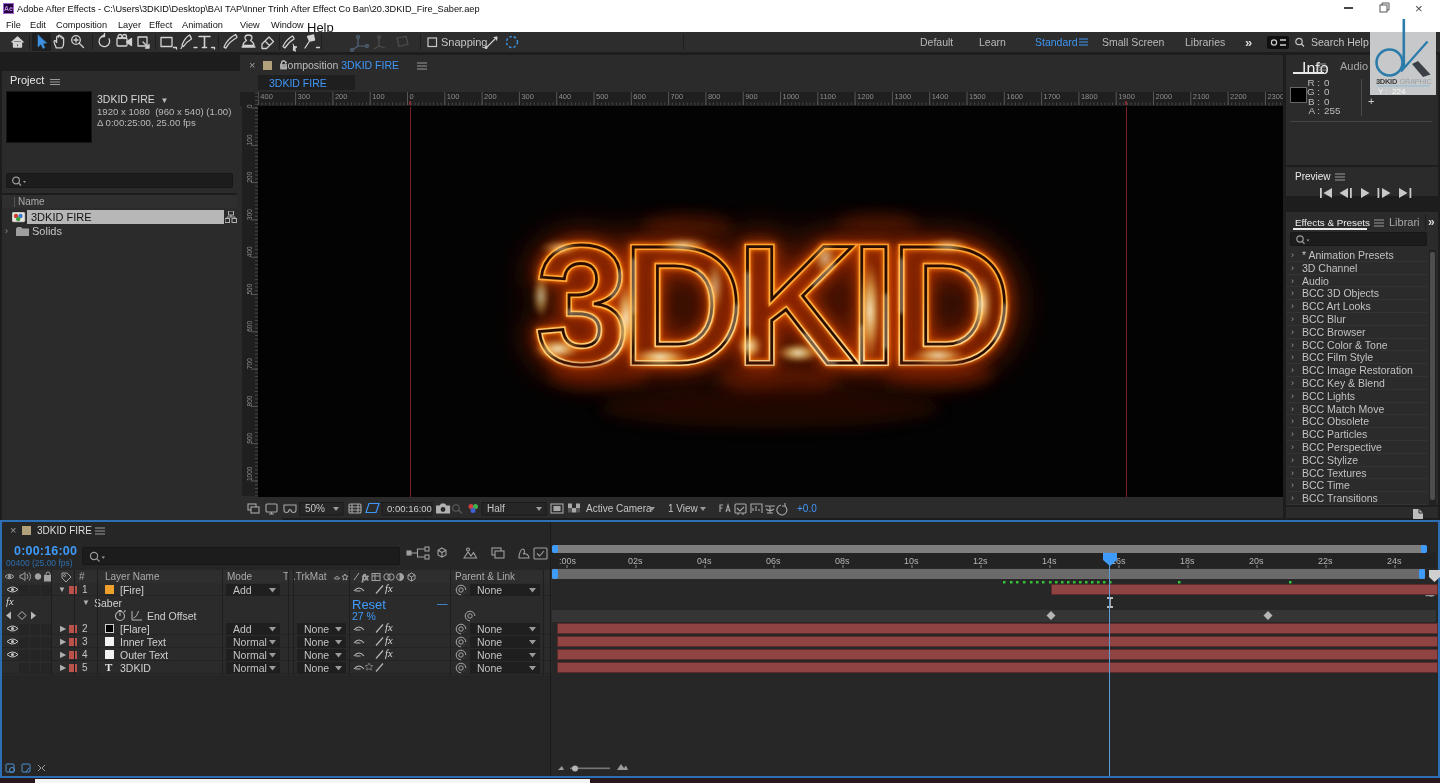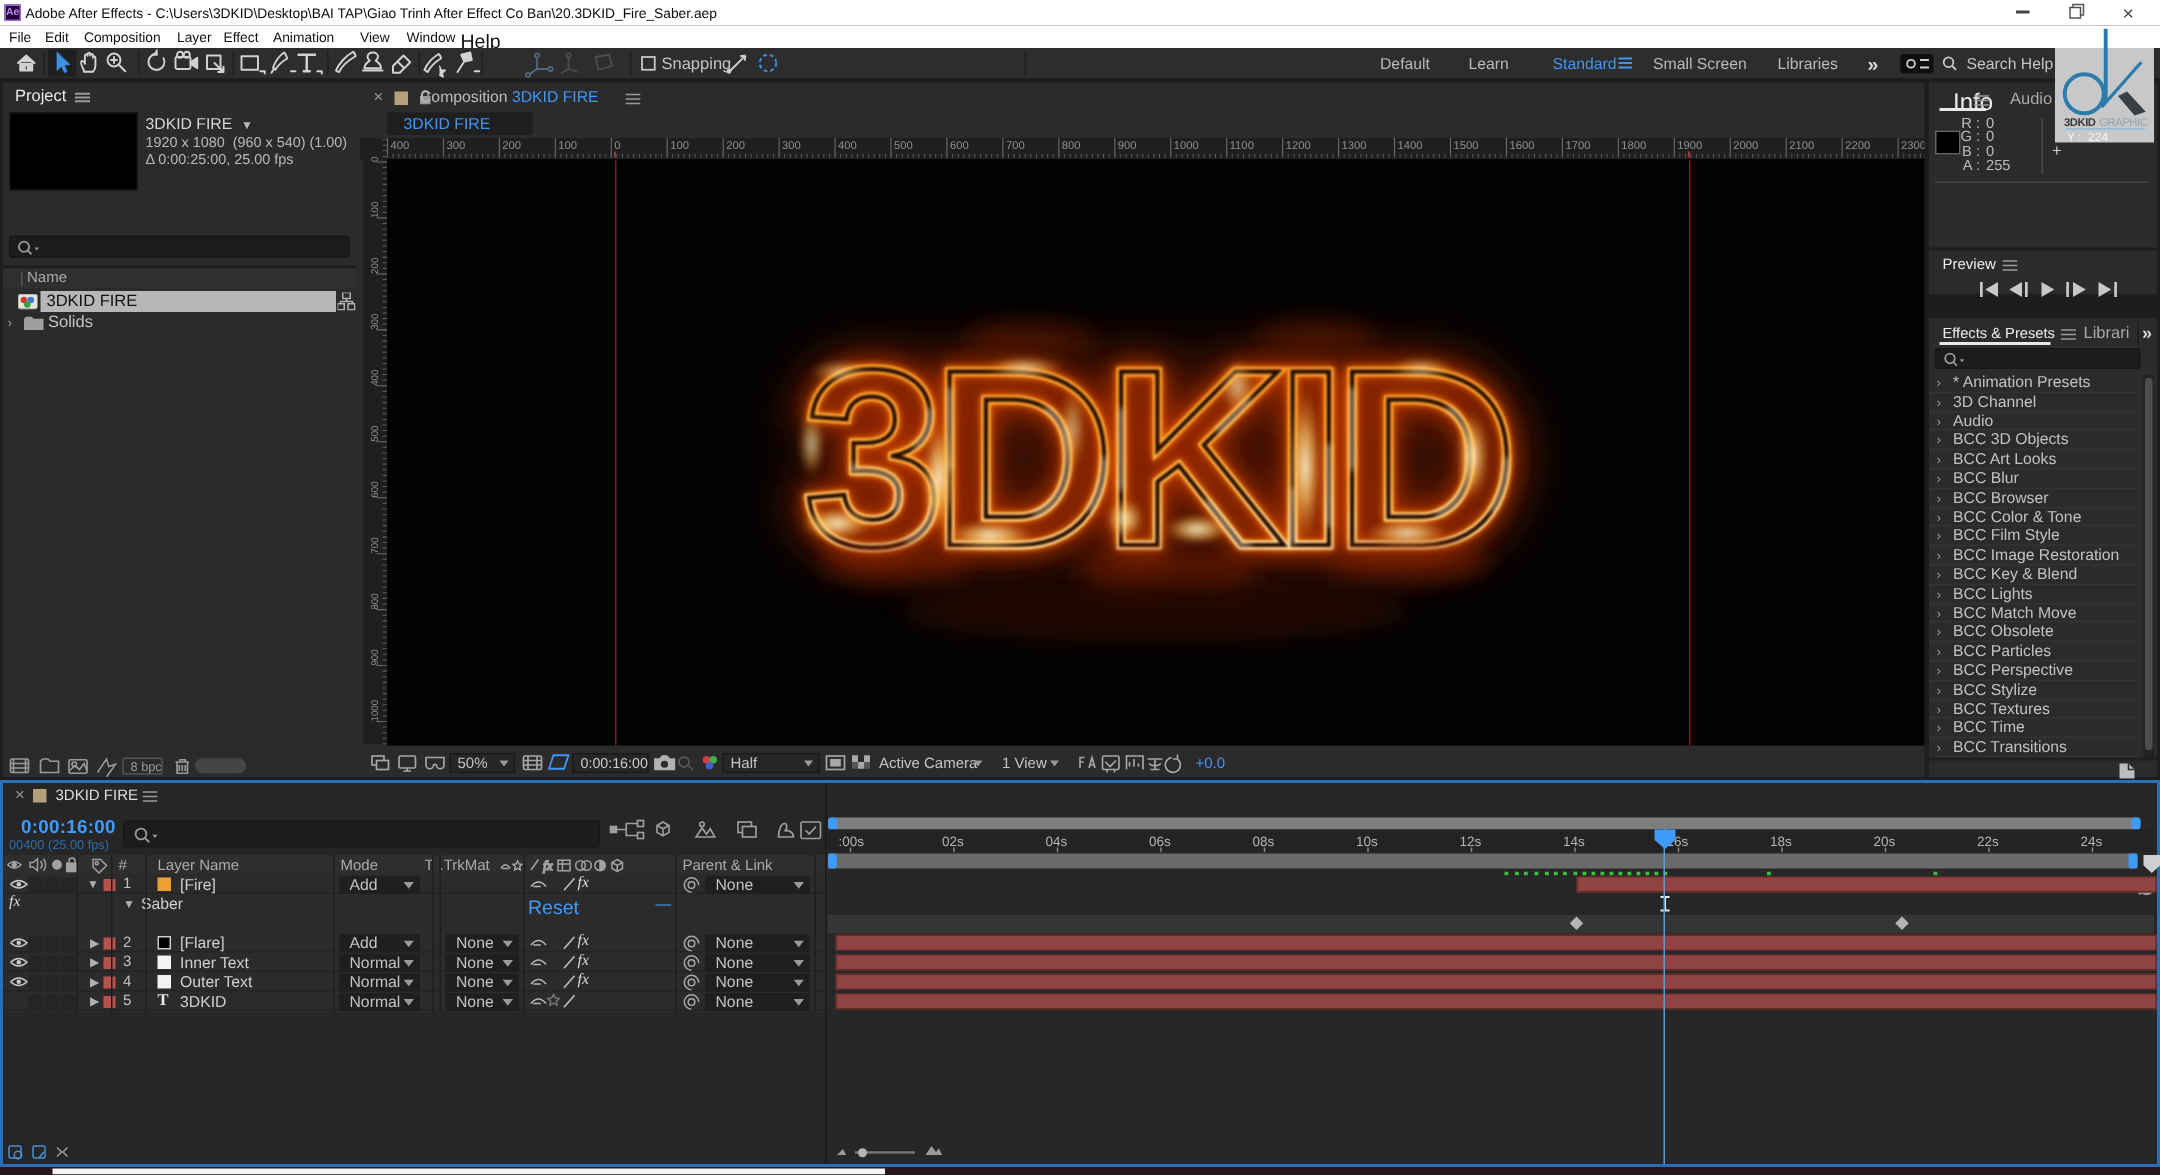"Adobe After Effects -" div.a { text: Giao -> Inner }
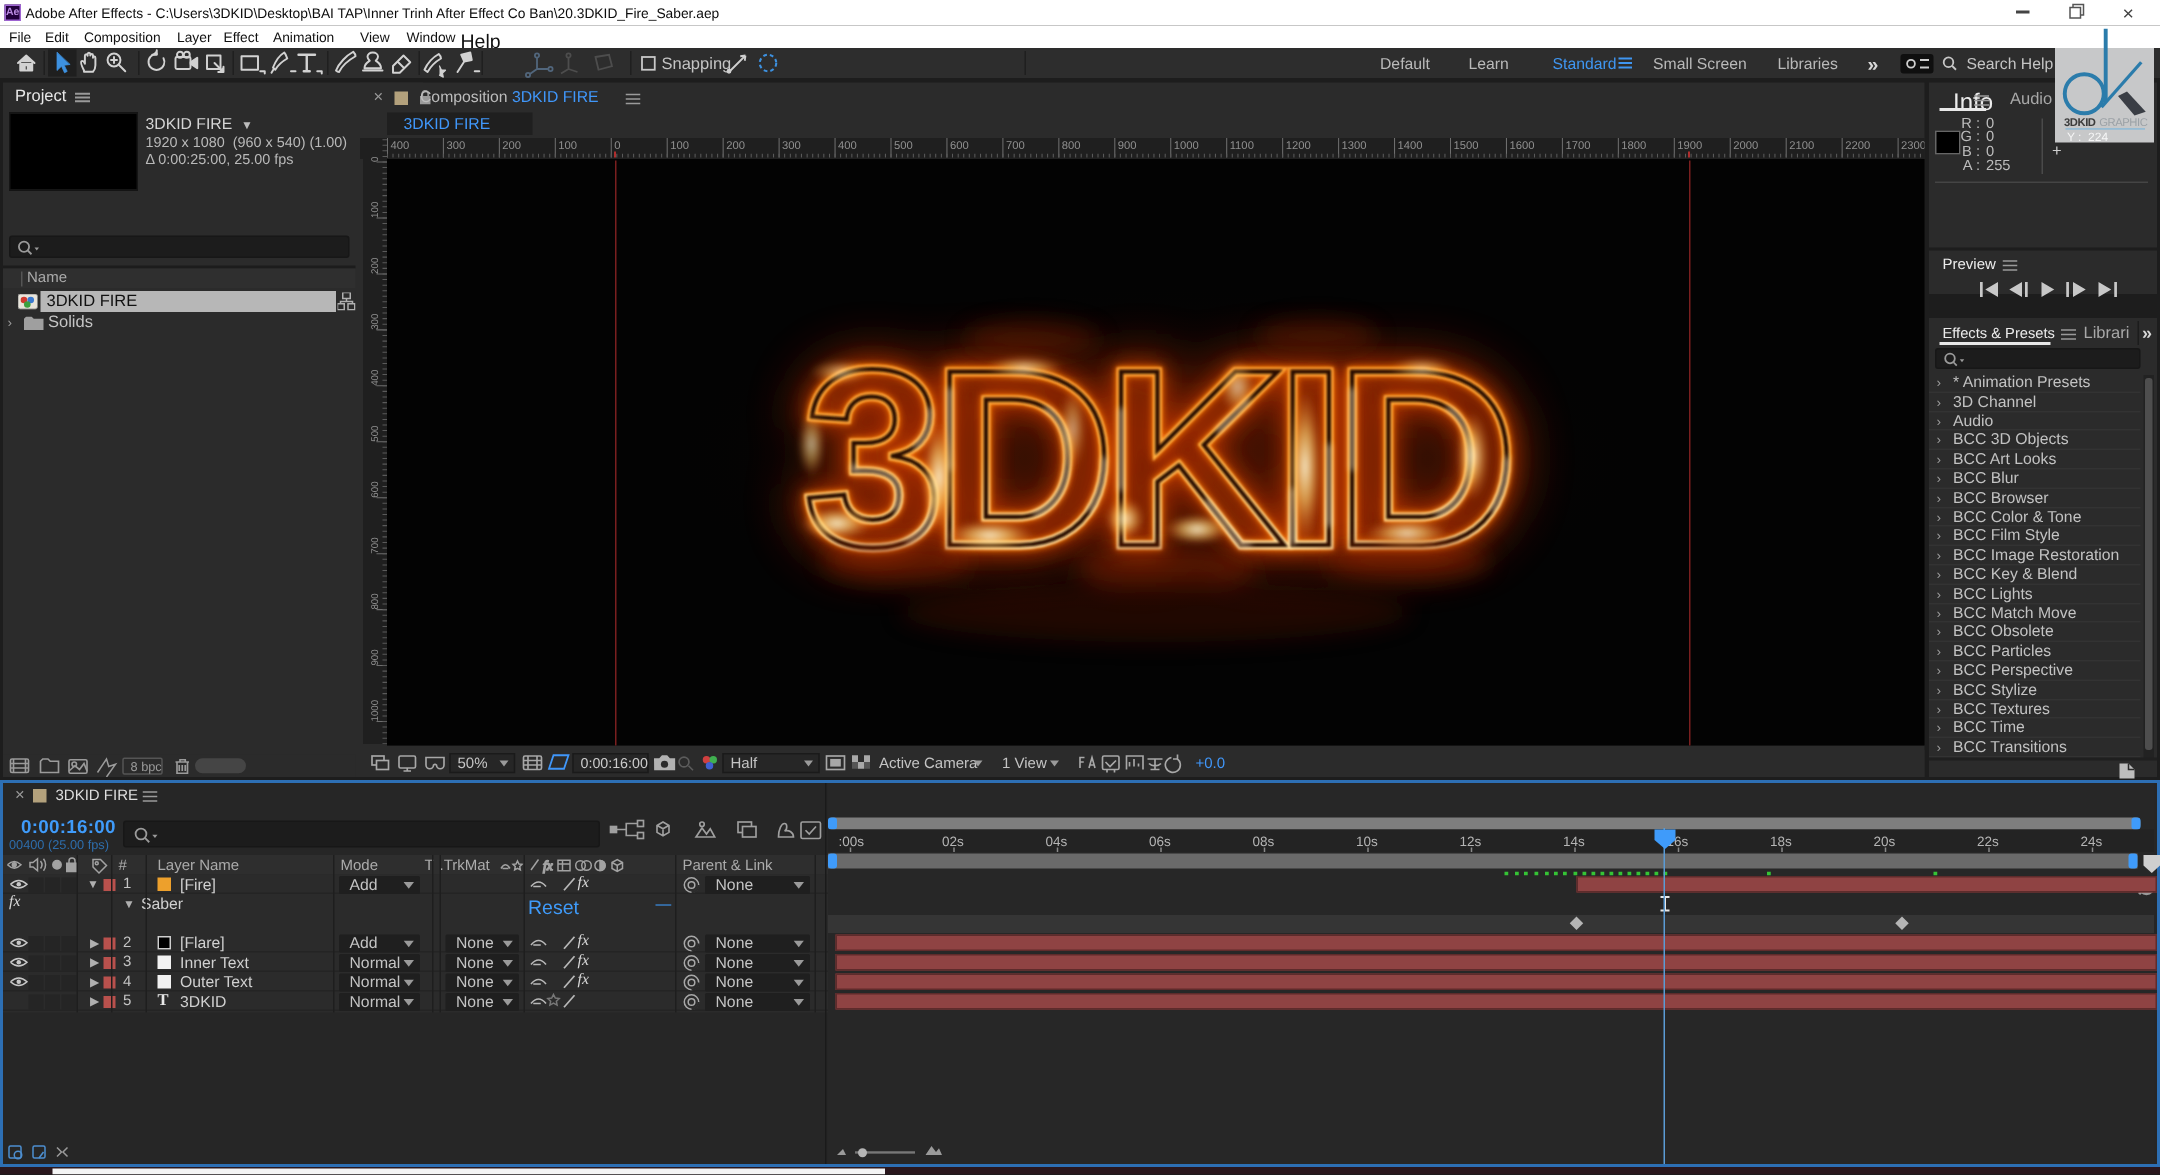"Project" div.panel { top: 55px -> 71px }
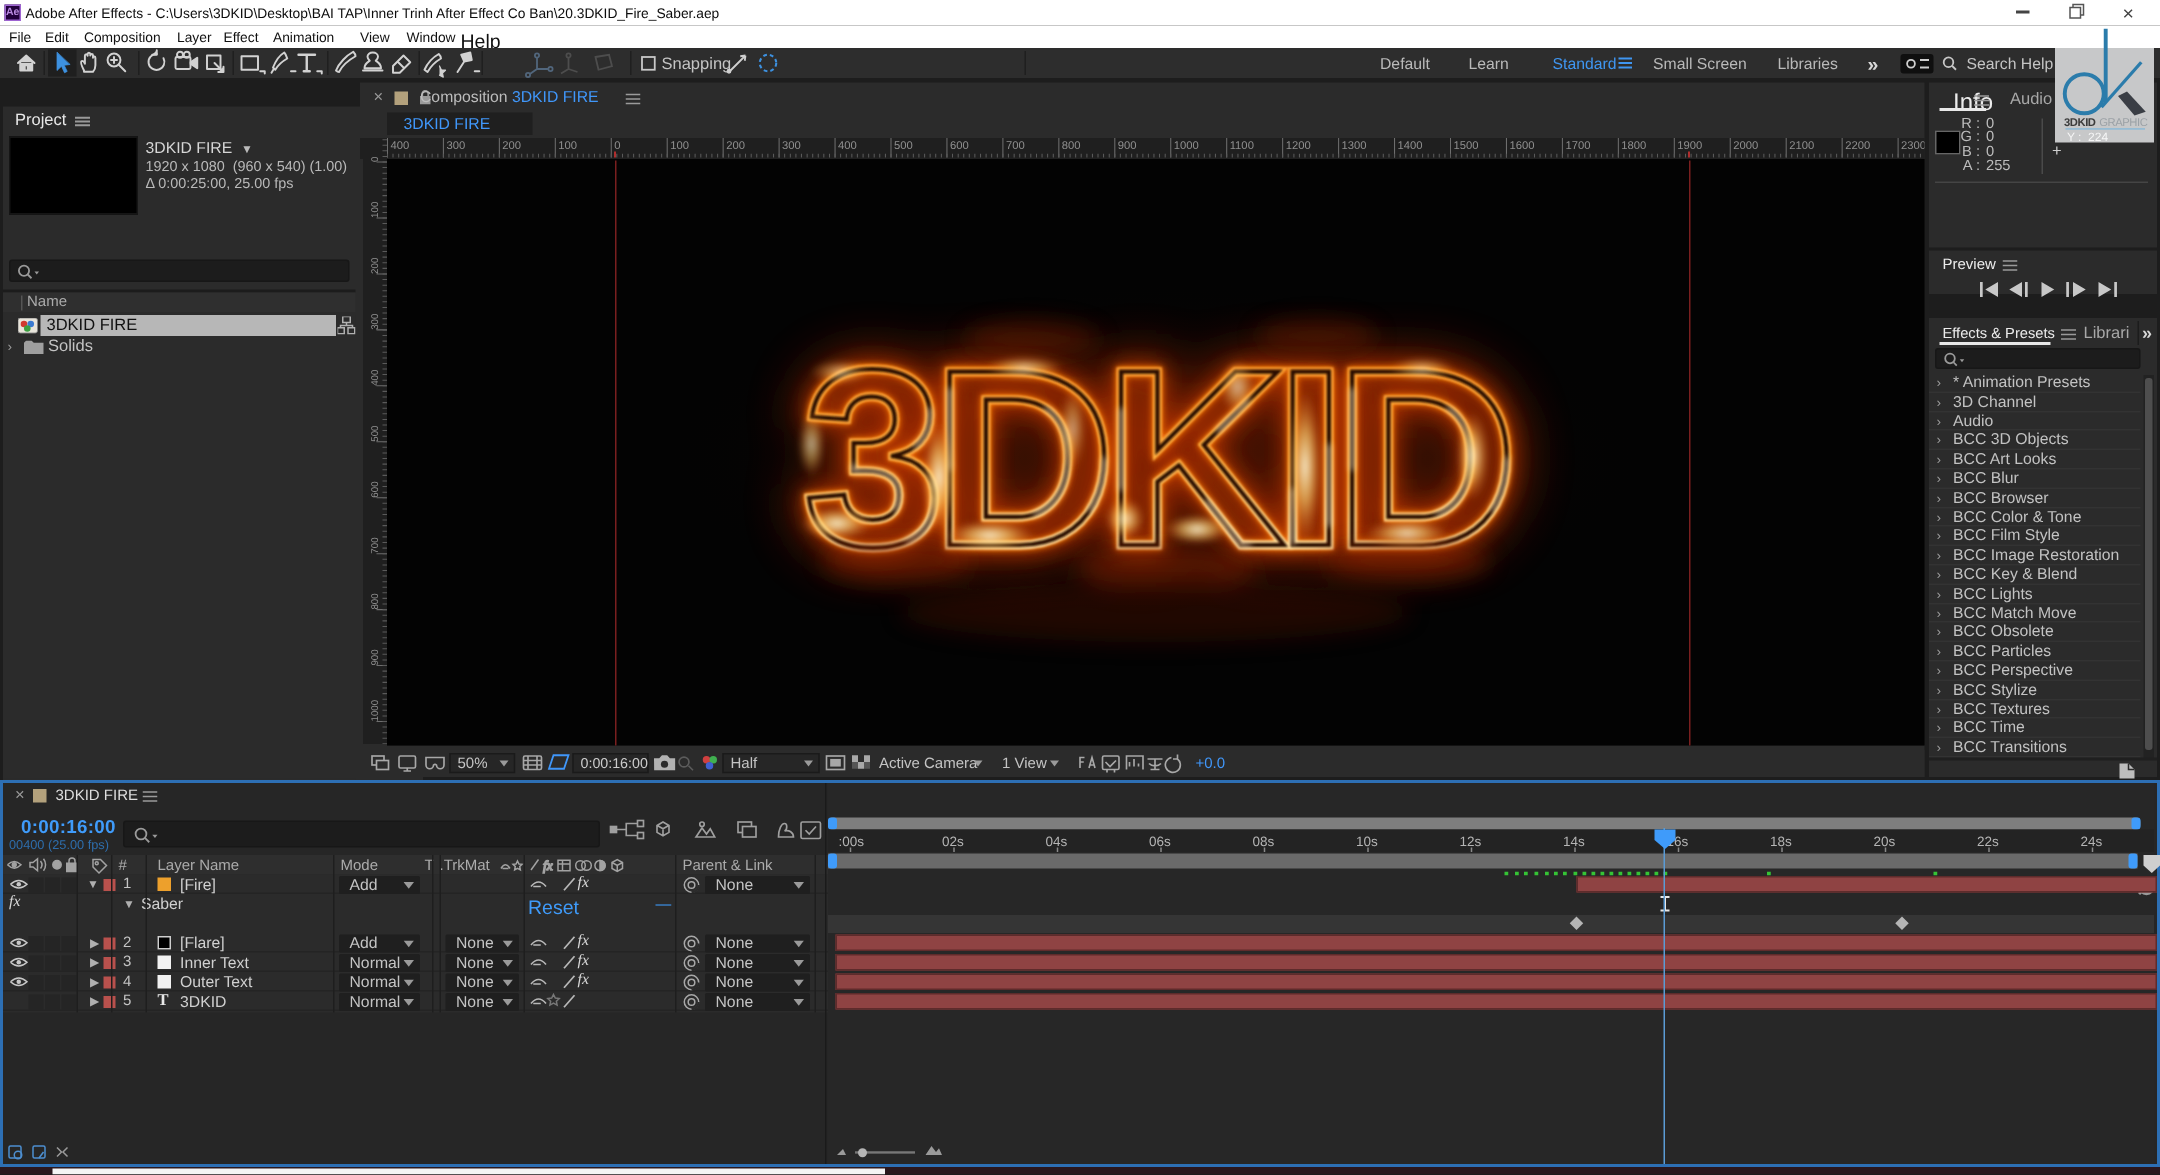"End Offset" div.a { html: none -> <div> <svg> <path></path> <path></path> <path></path> </svg> <svg> <circle></circle> <path></path> <path></path> </svg> <div>End Offset</div> <div>27 %</div> <svg> <circle></circle> <circle></circle> <path></path> </svg> </div> }
